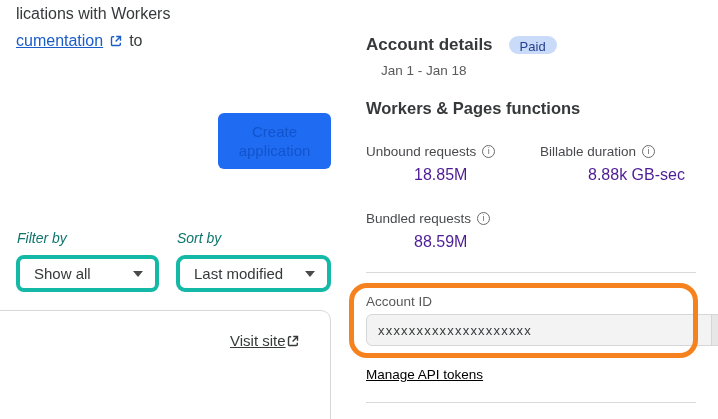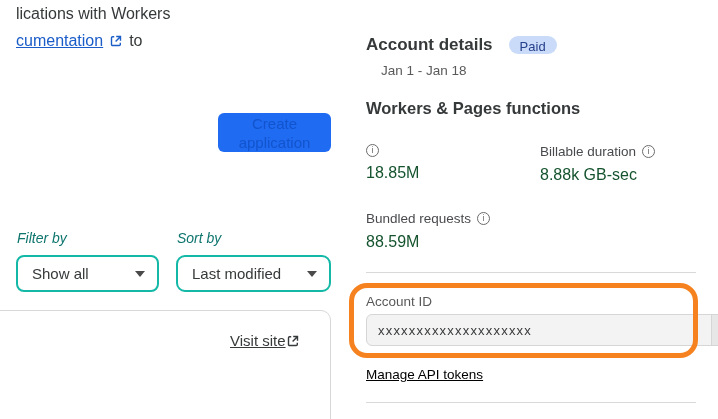"Create application" .create-btn { height: 39px -> 56px }
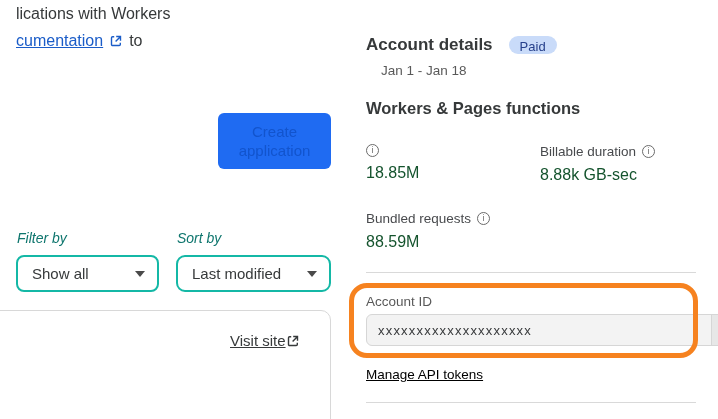"Unbound requests" span { html: none -> <span>Unbound requests</span> }
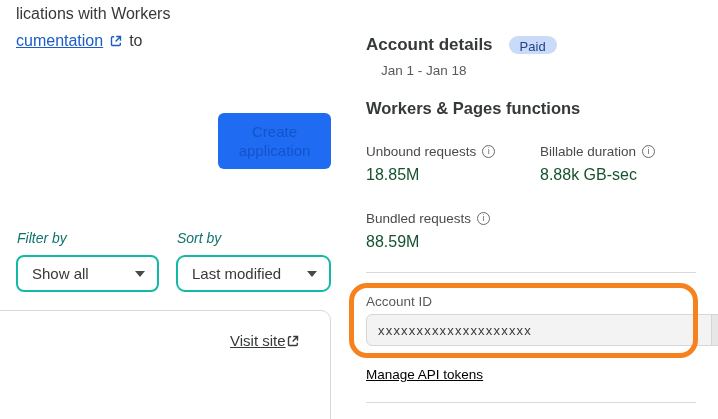"18.85M" .metric-value { color: #14532d -> #4c1d95; margin-left: none -> 48px }
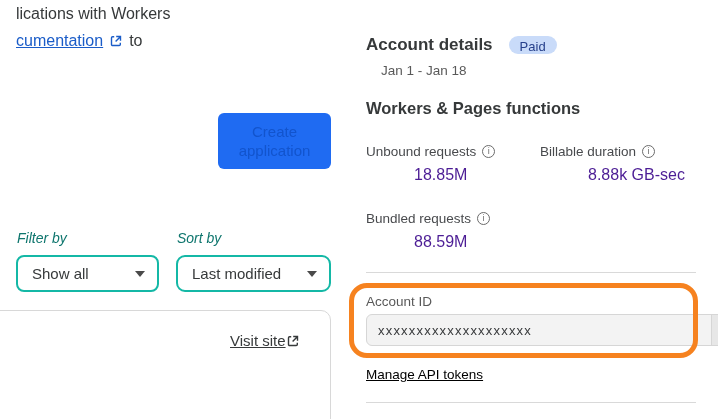"Show all" .dropdown { border: 2px solid #14b8a6 -> 4px solid #14b8a6 }
